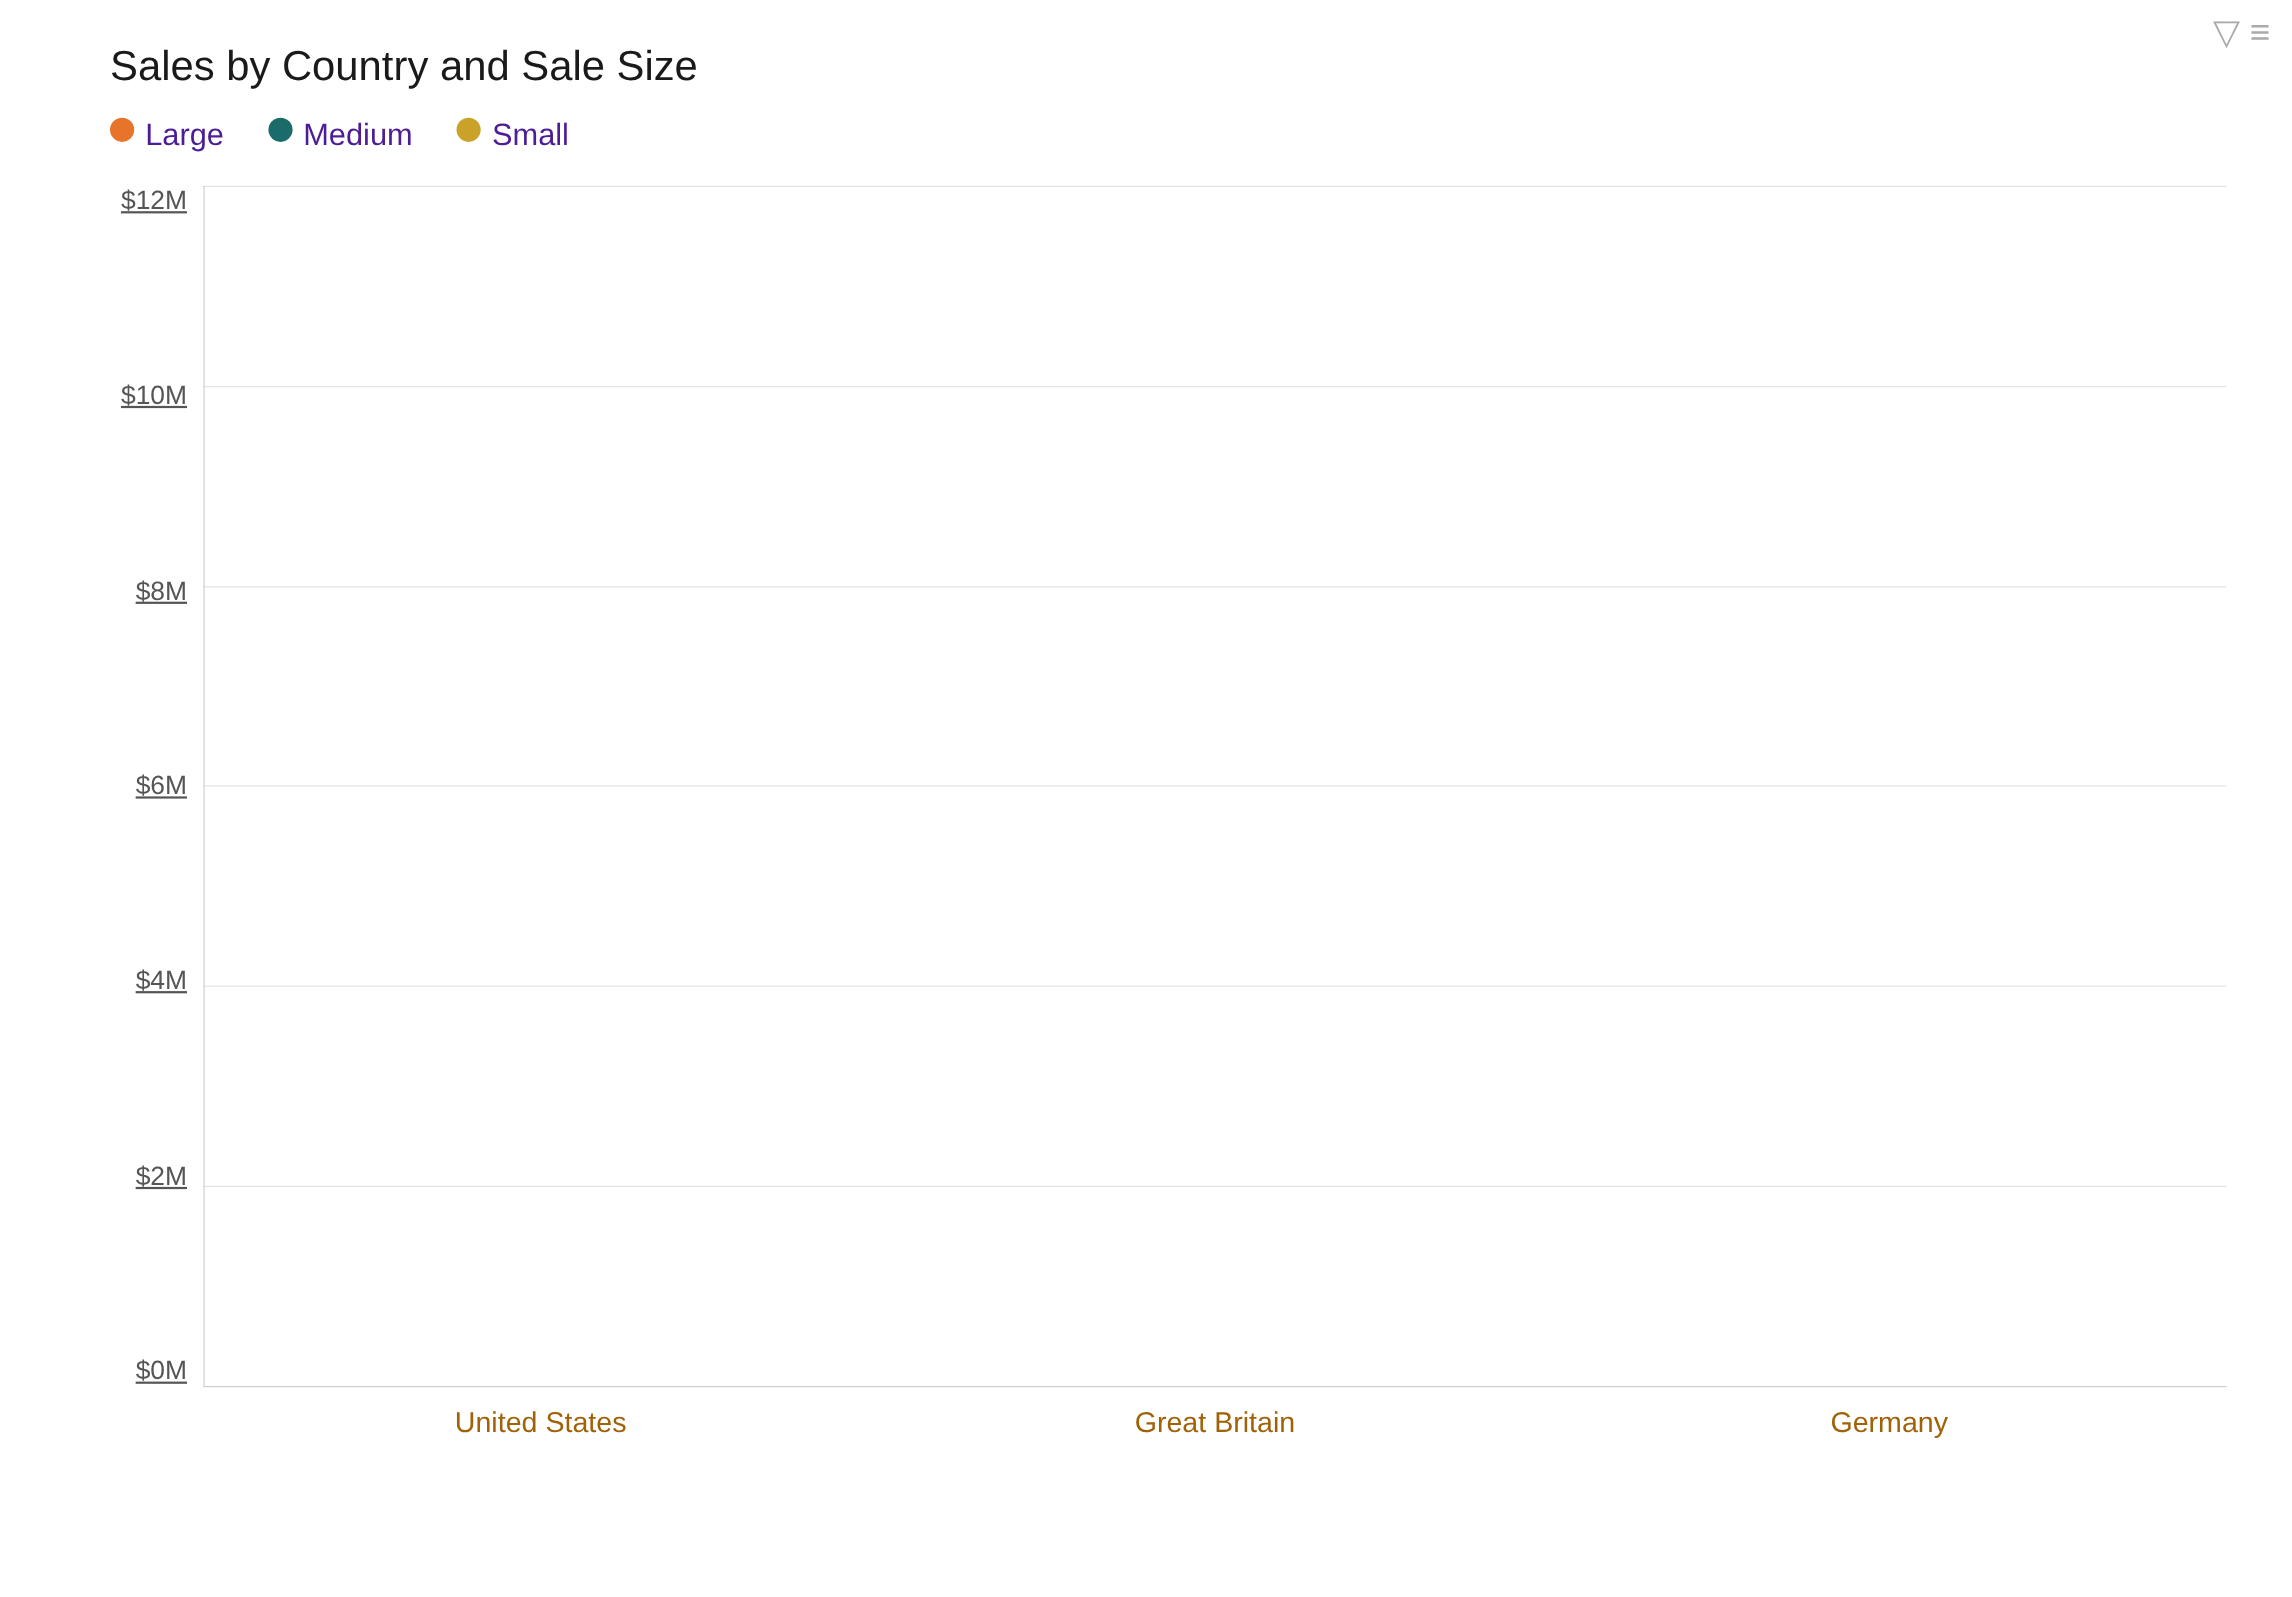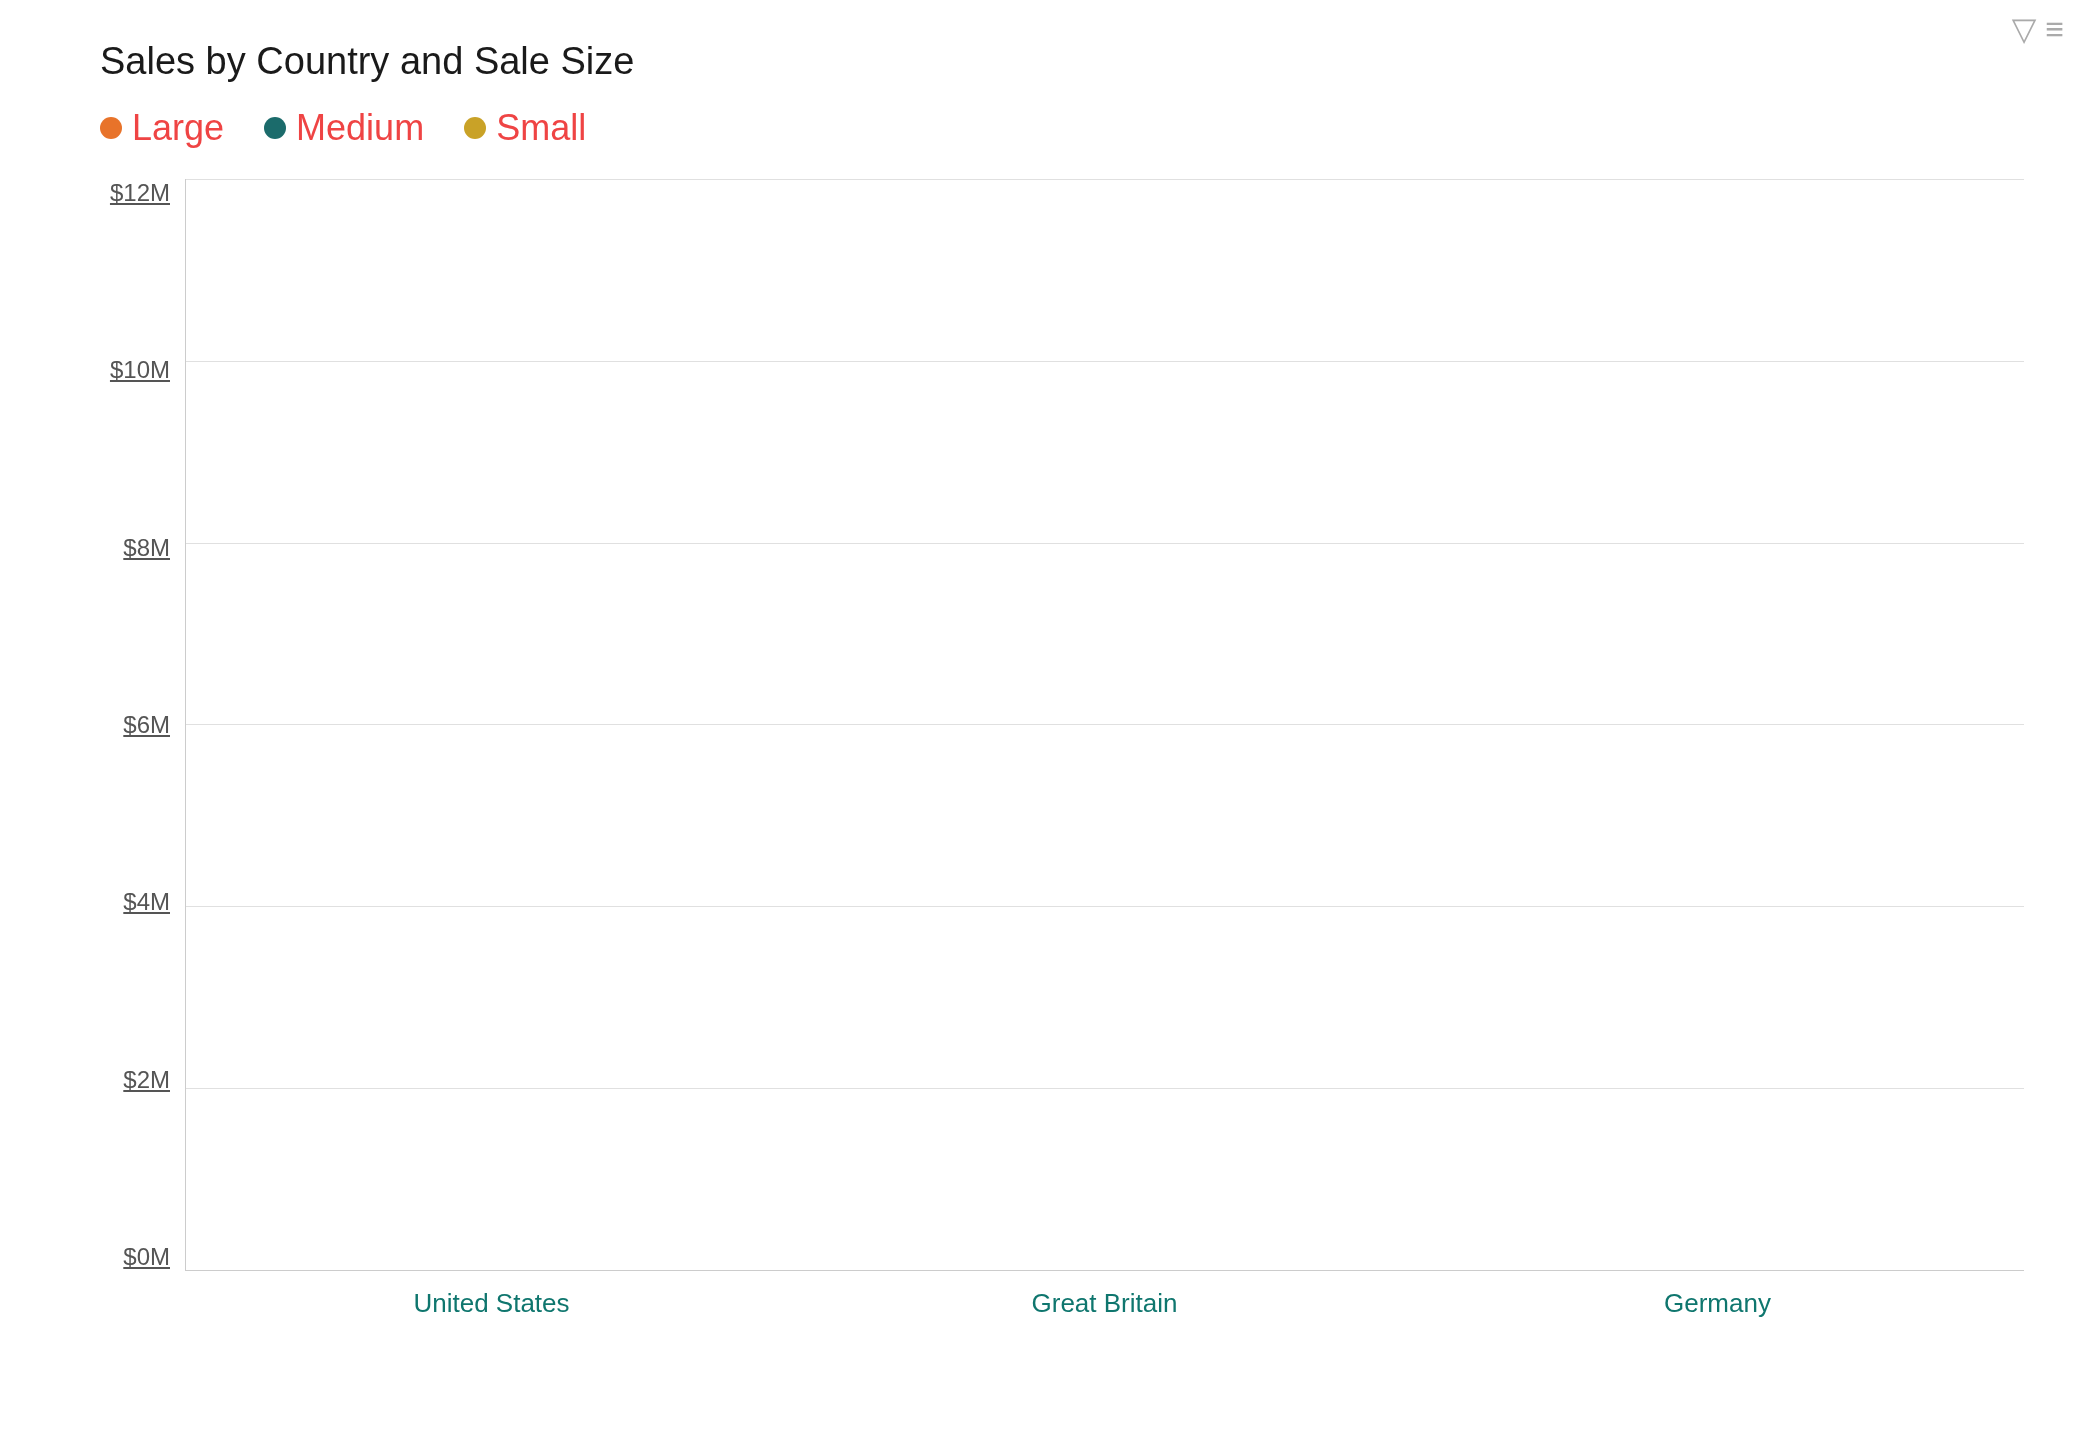"Large" .legend-item { align-items: center -> flex-start; color: #ef4444 -> #4c1d95; font-size: 36px -> 28px }
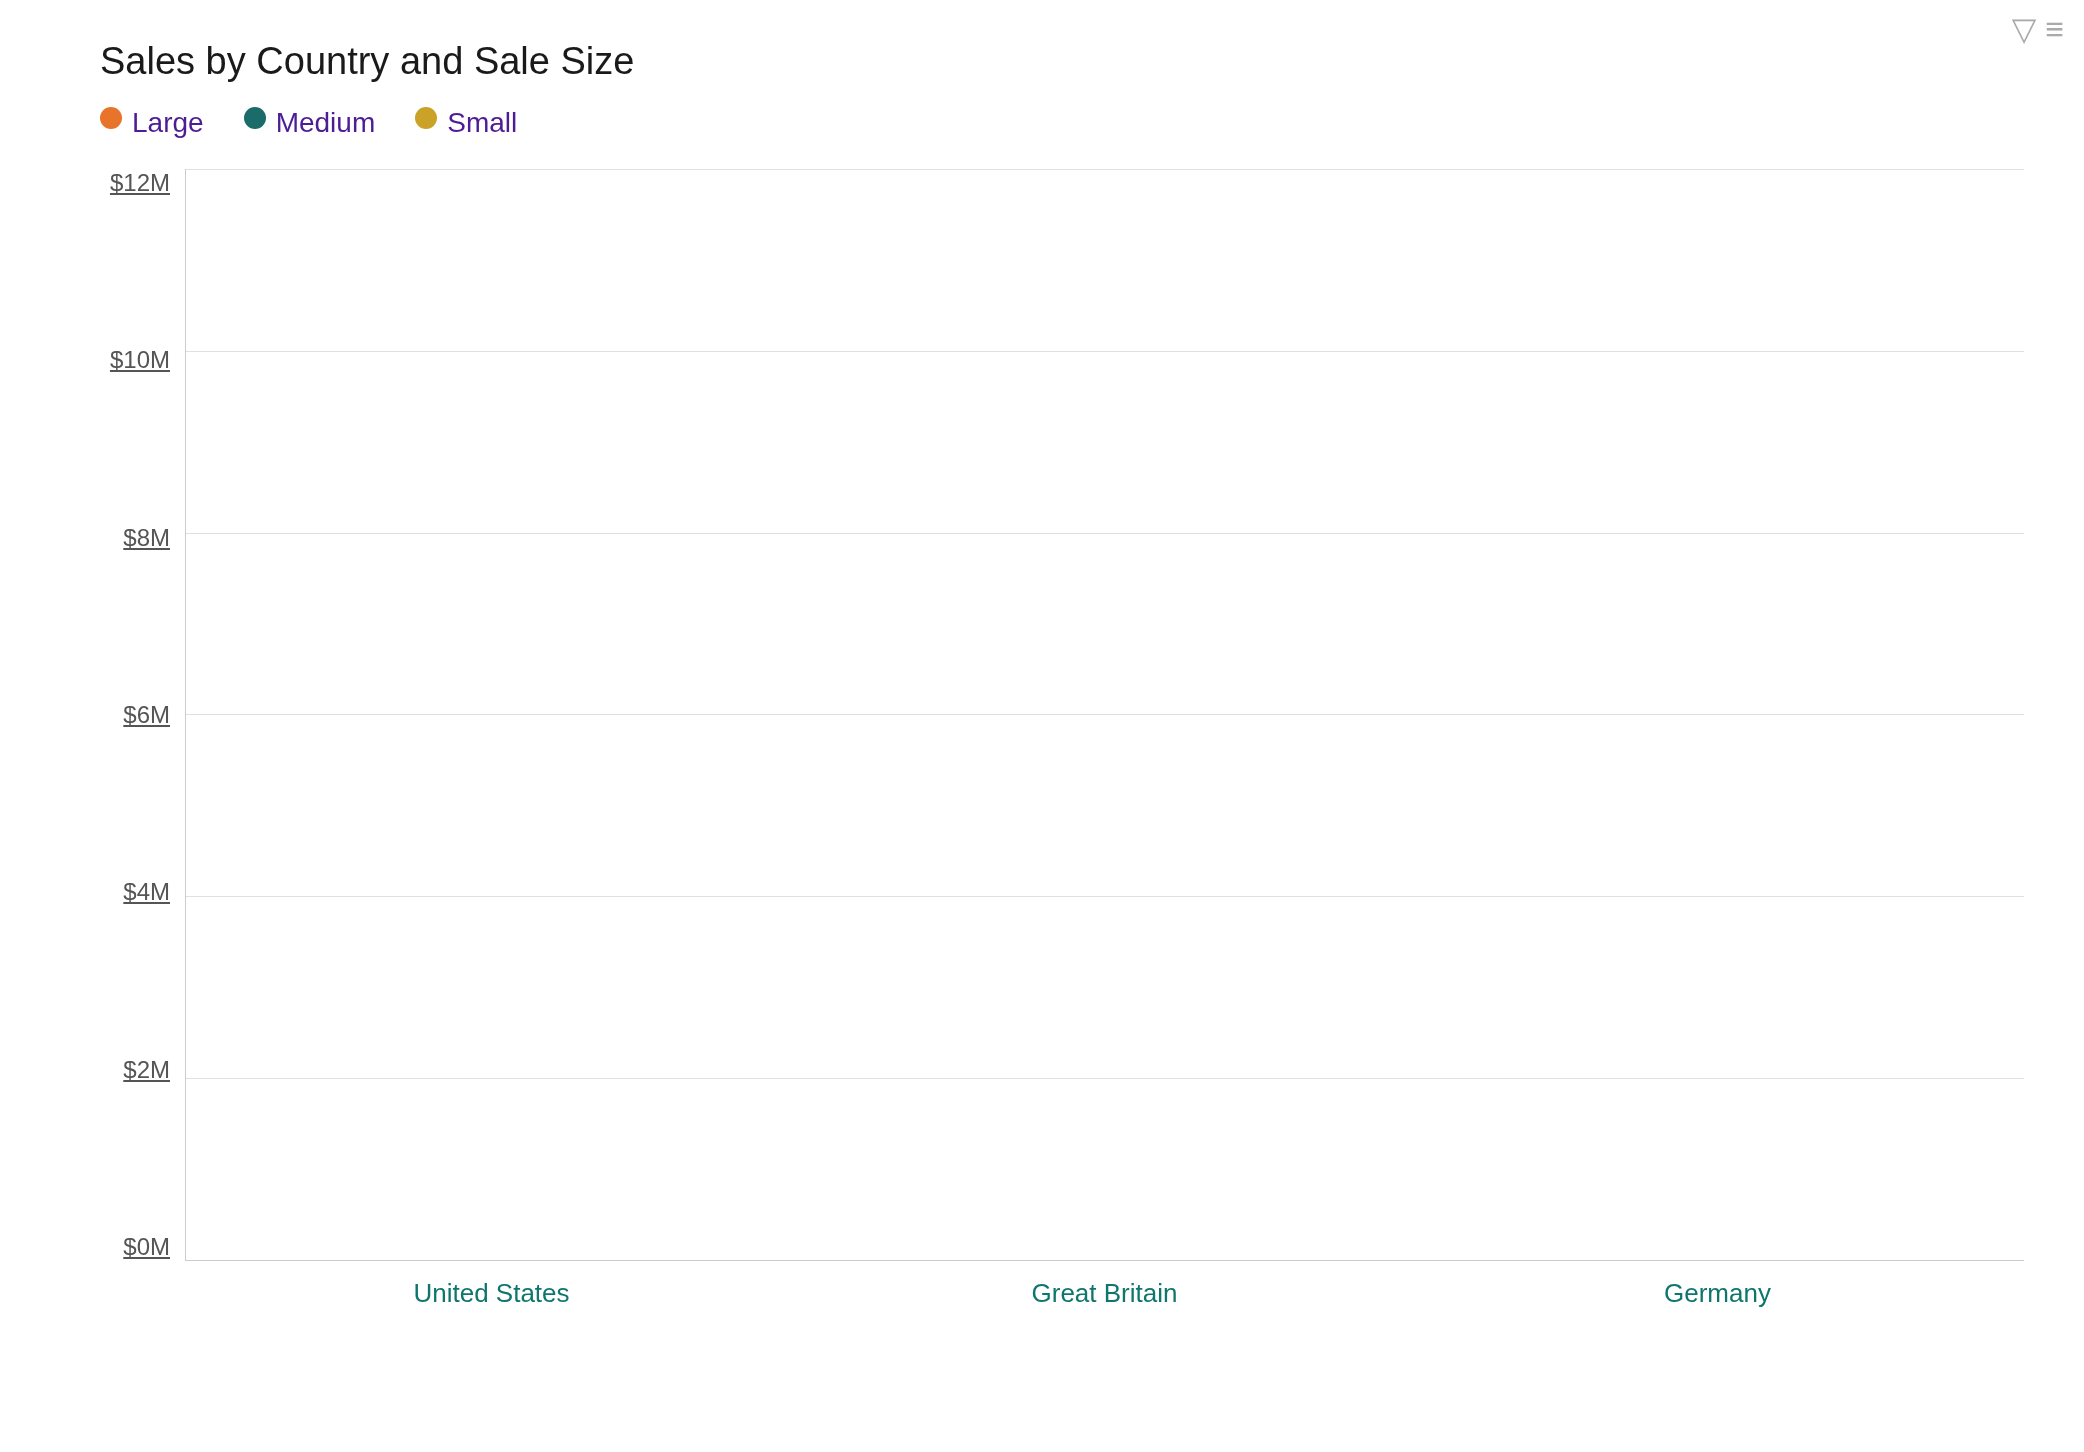"United States" .x-label { color: #0f766e -> #a16207 }
